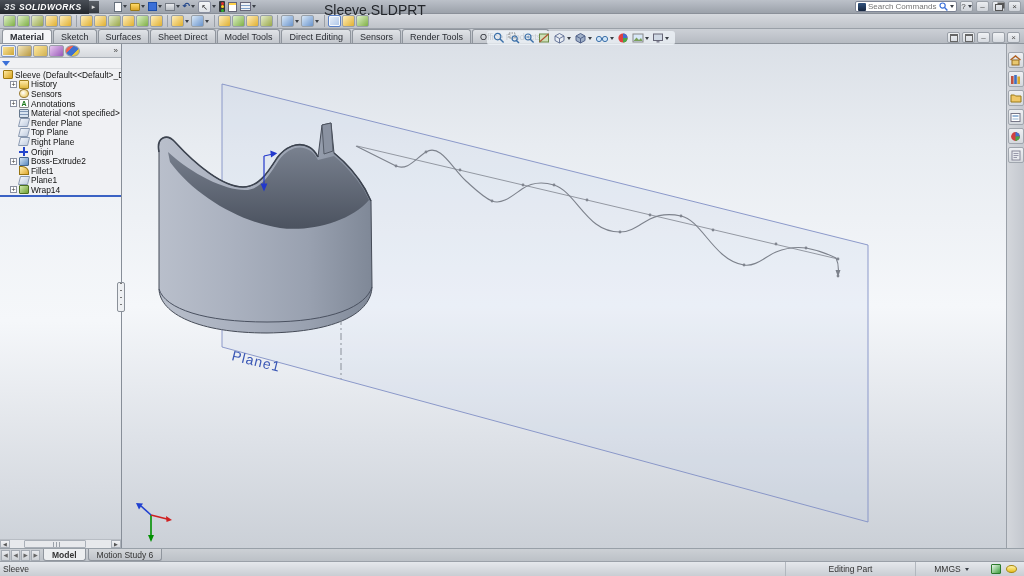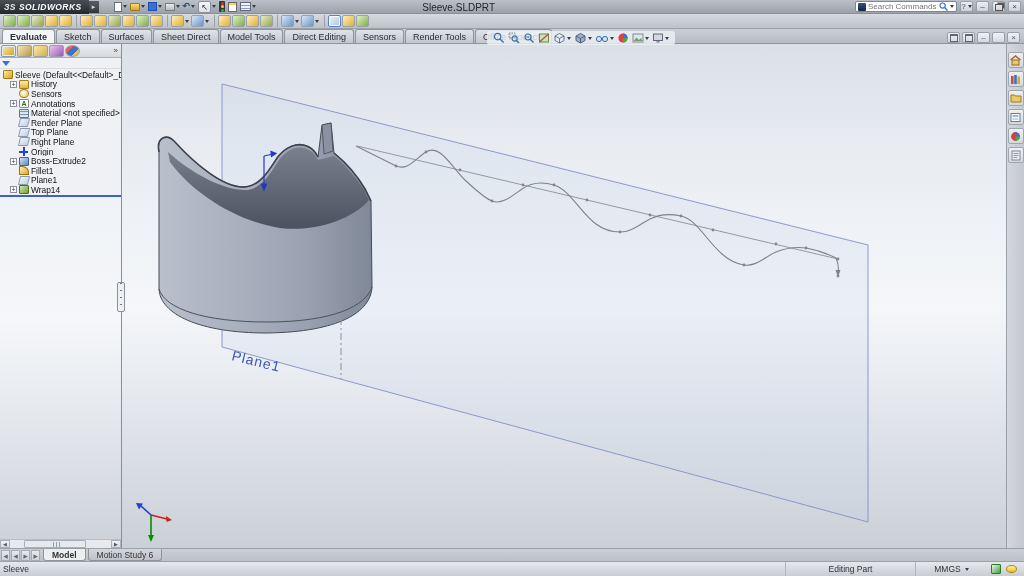"Sleeve.SLDPRT" #doc-title { font-size: 10px -> 14px; left: 315px -> 324px; text-align: right -> left }
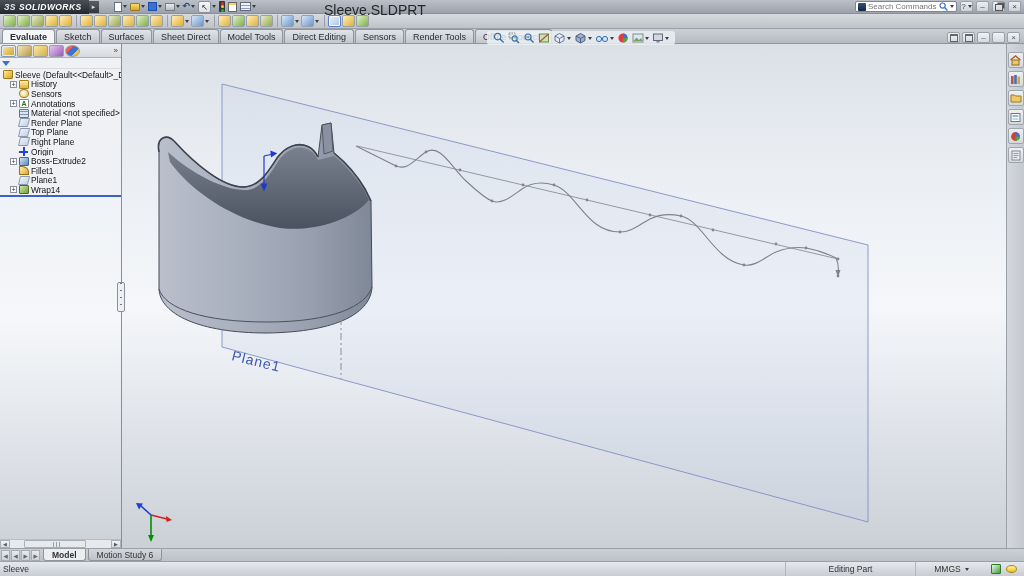"Evaluate" div.tab { text: Evaluate -> Material }
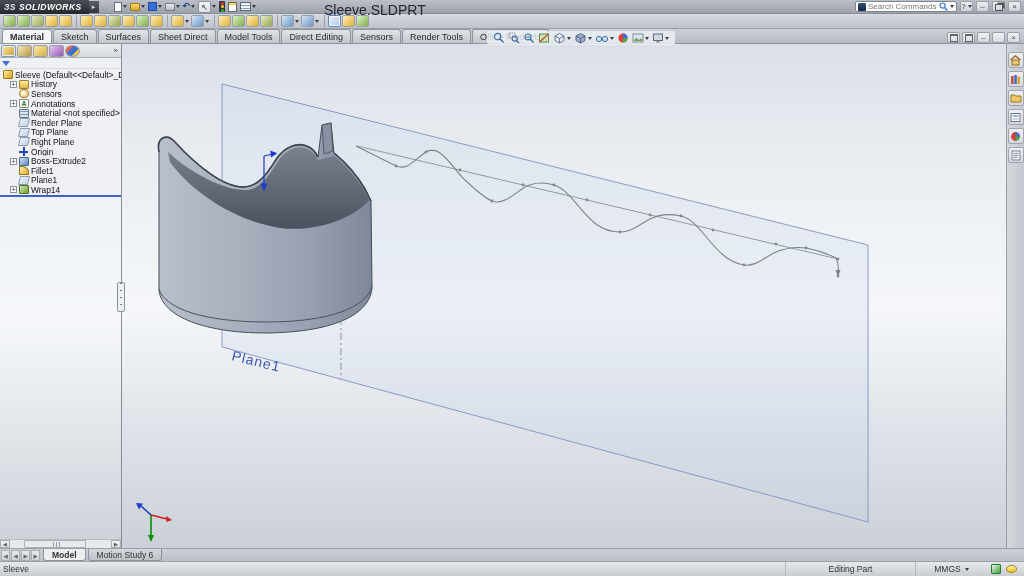"Model" #bottombar { align-items: flex-end -> center }
